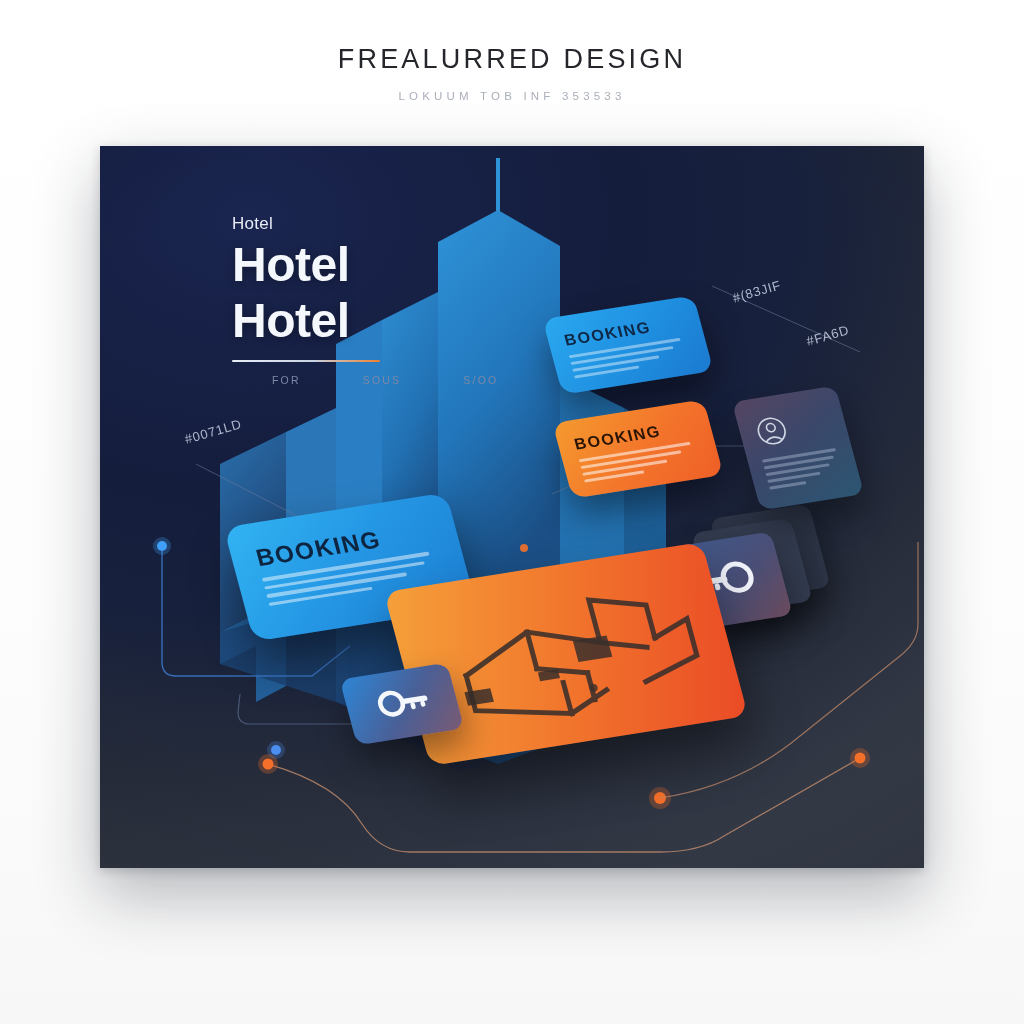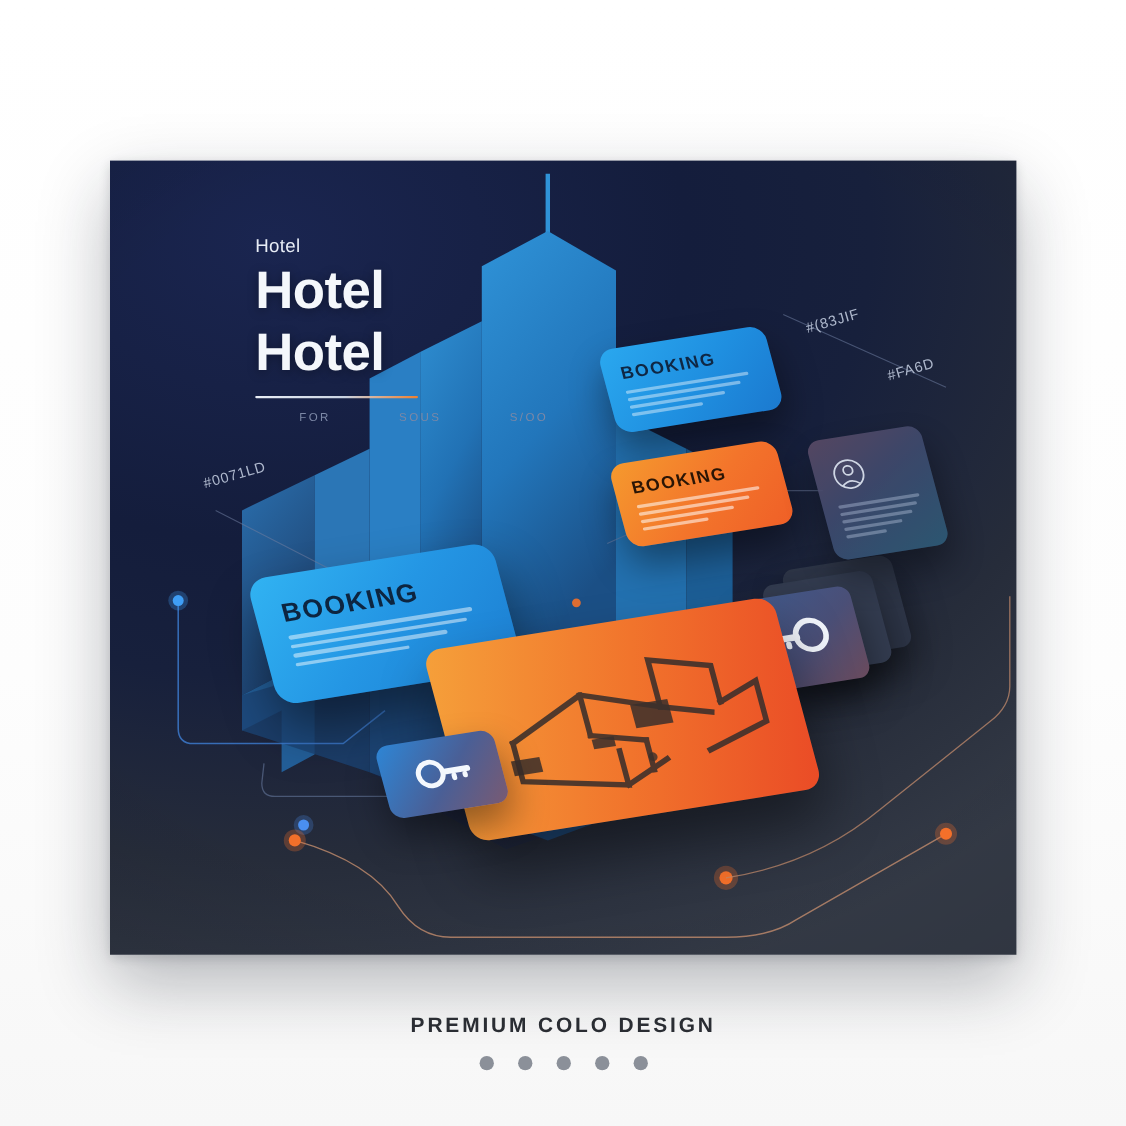"FREALURRED DESIGN" div.hdr { html: none -> <div> <div>FREALURRED DESIGN</div> <div>LOKUUM TOB INF 353533</div> </div> }
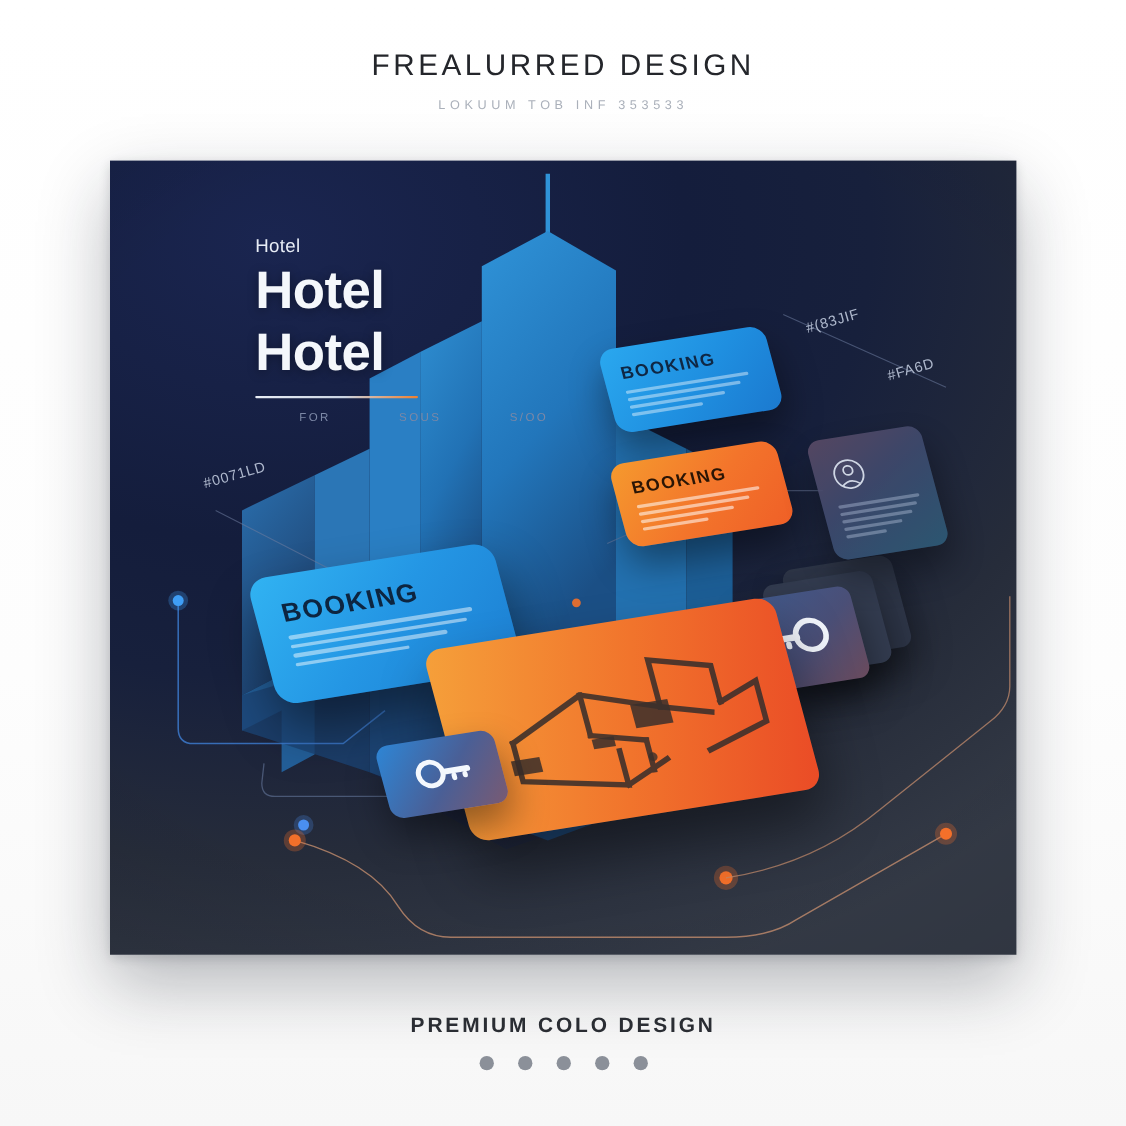"PREMIUM COLO DESIGN" div.ftr { html: <div> <div>PREMIUM COLO DESIGN</div> <div> <span></span> <span></span> <span></span> <span></span> <span></span> </div> </div> -> none }
